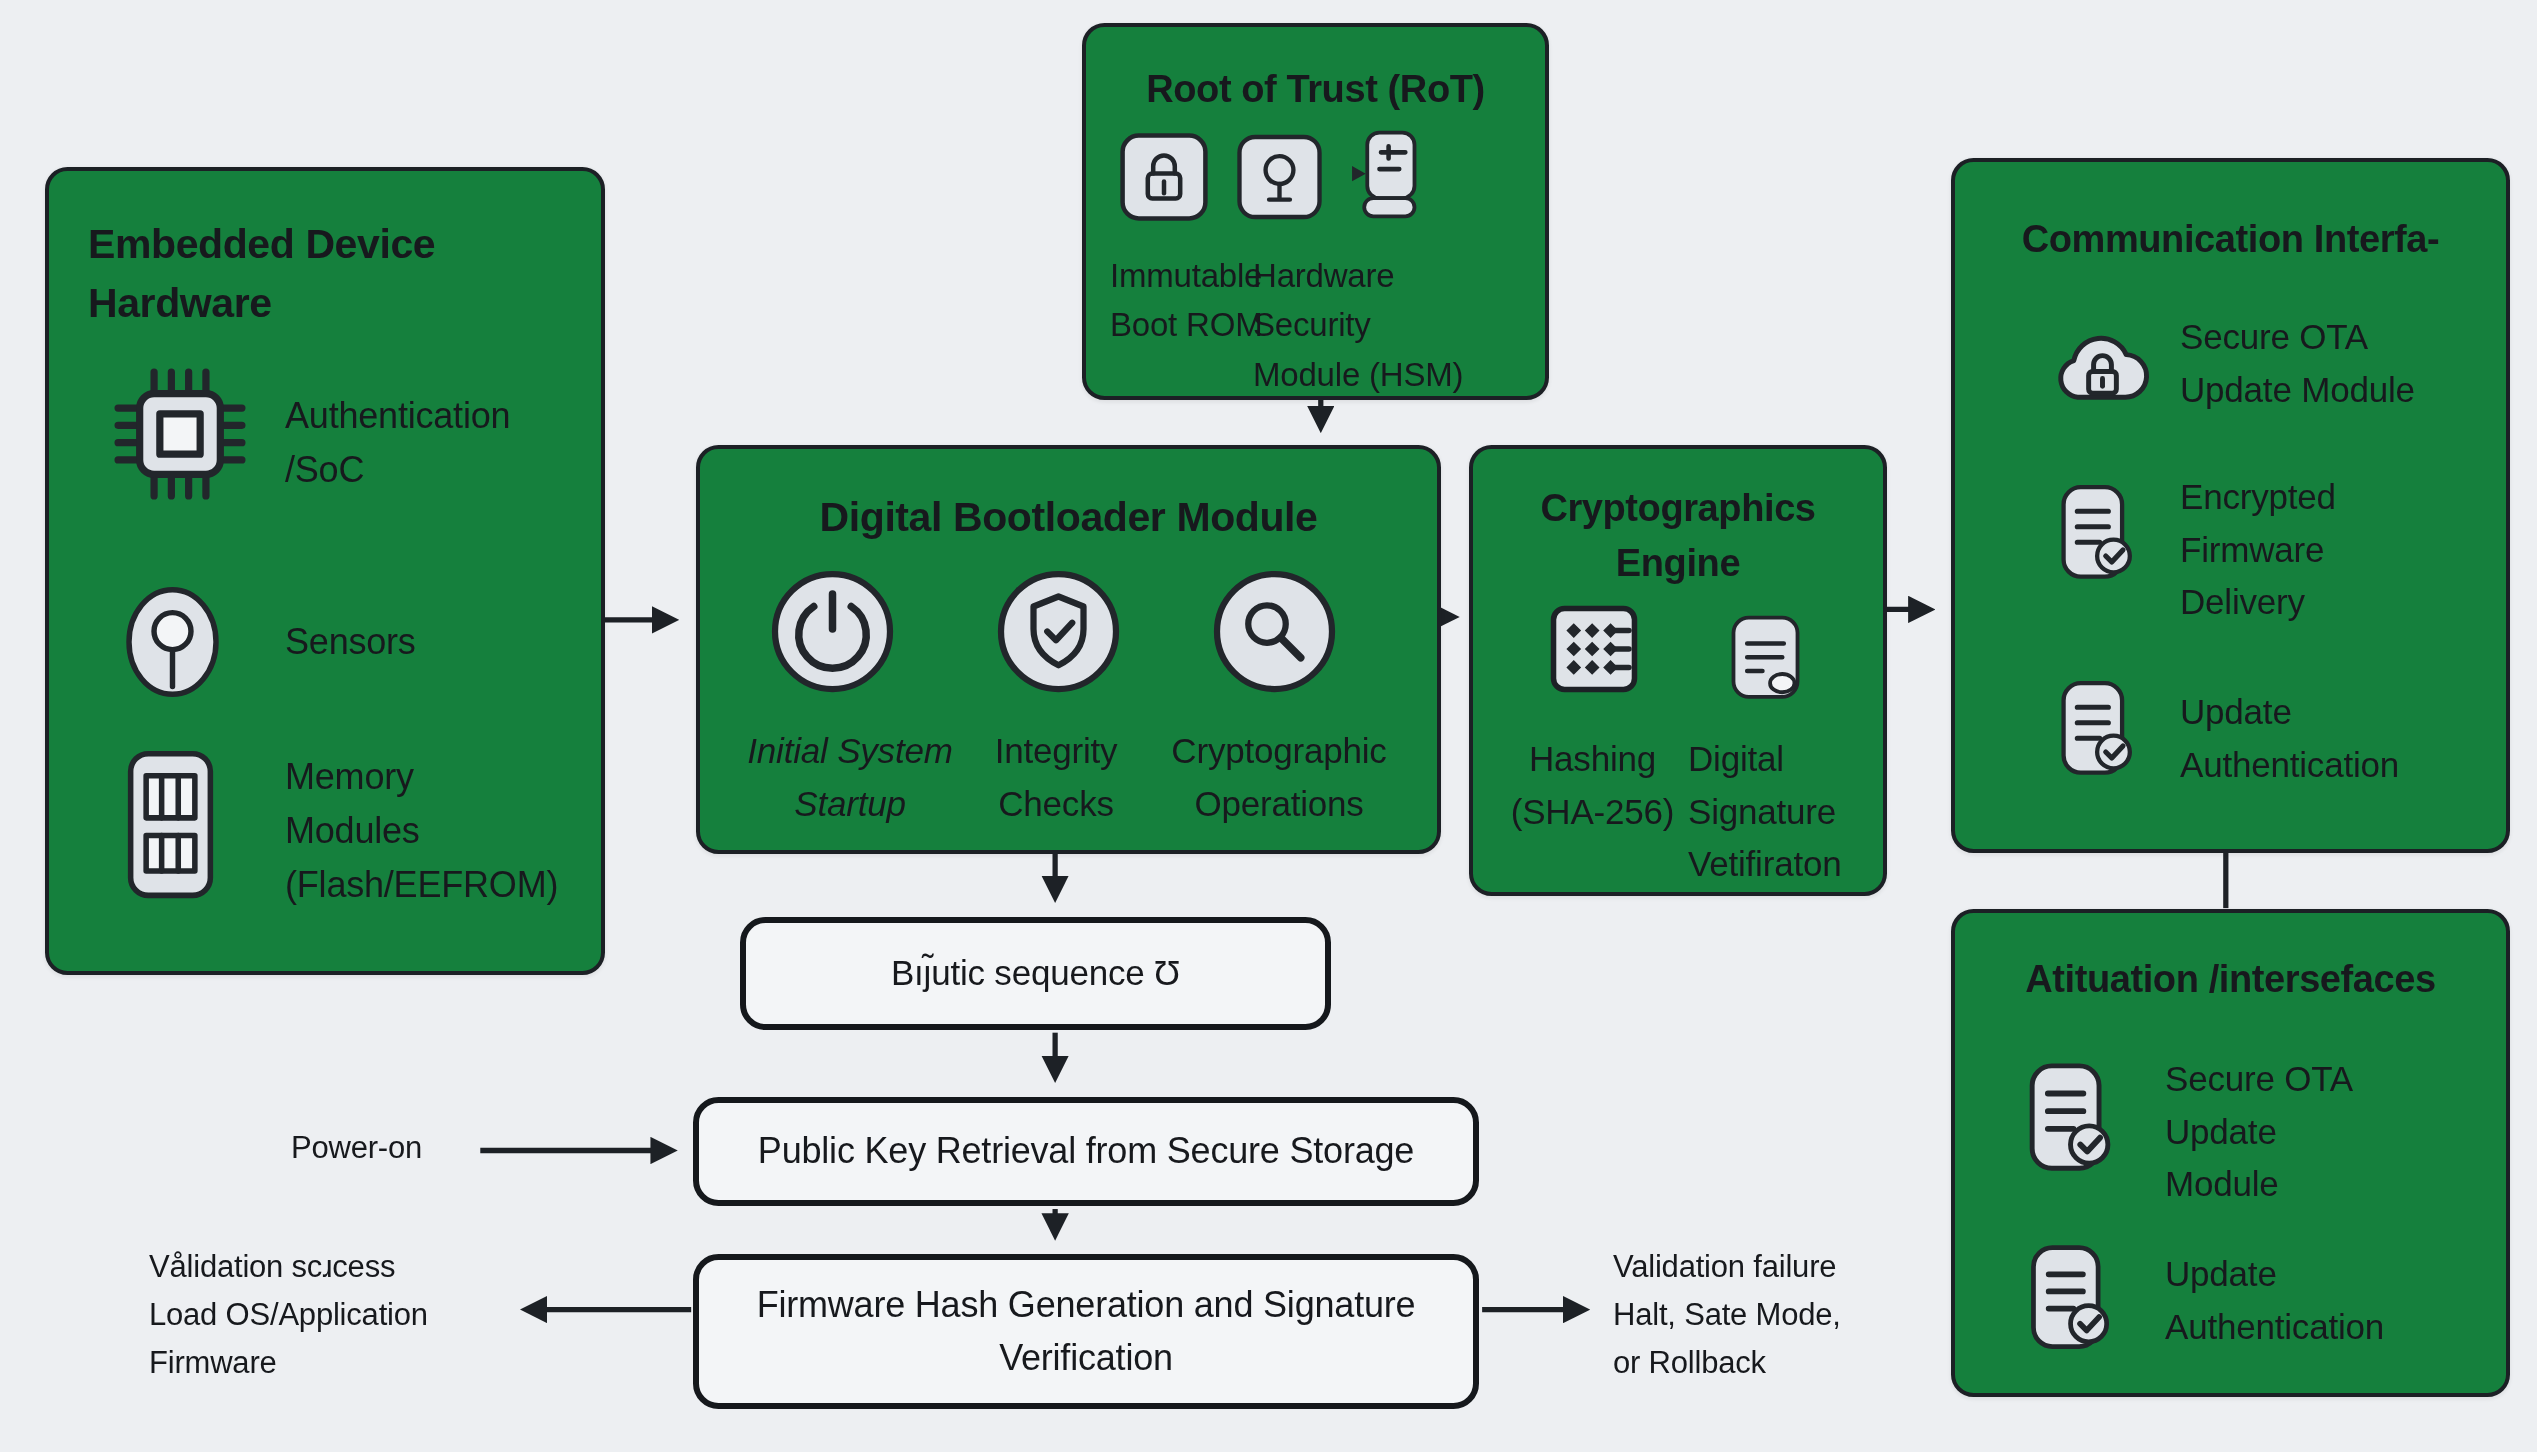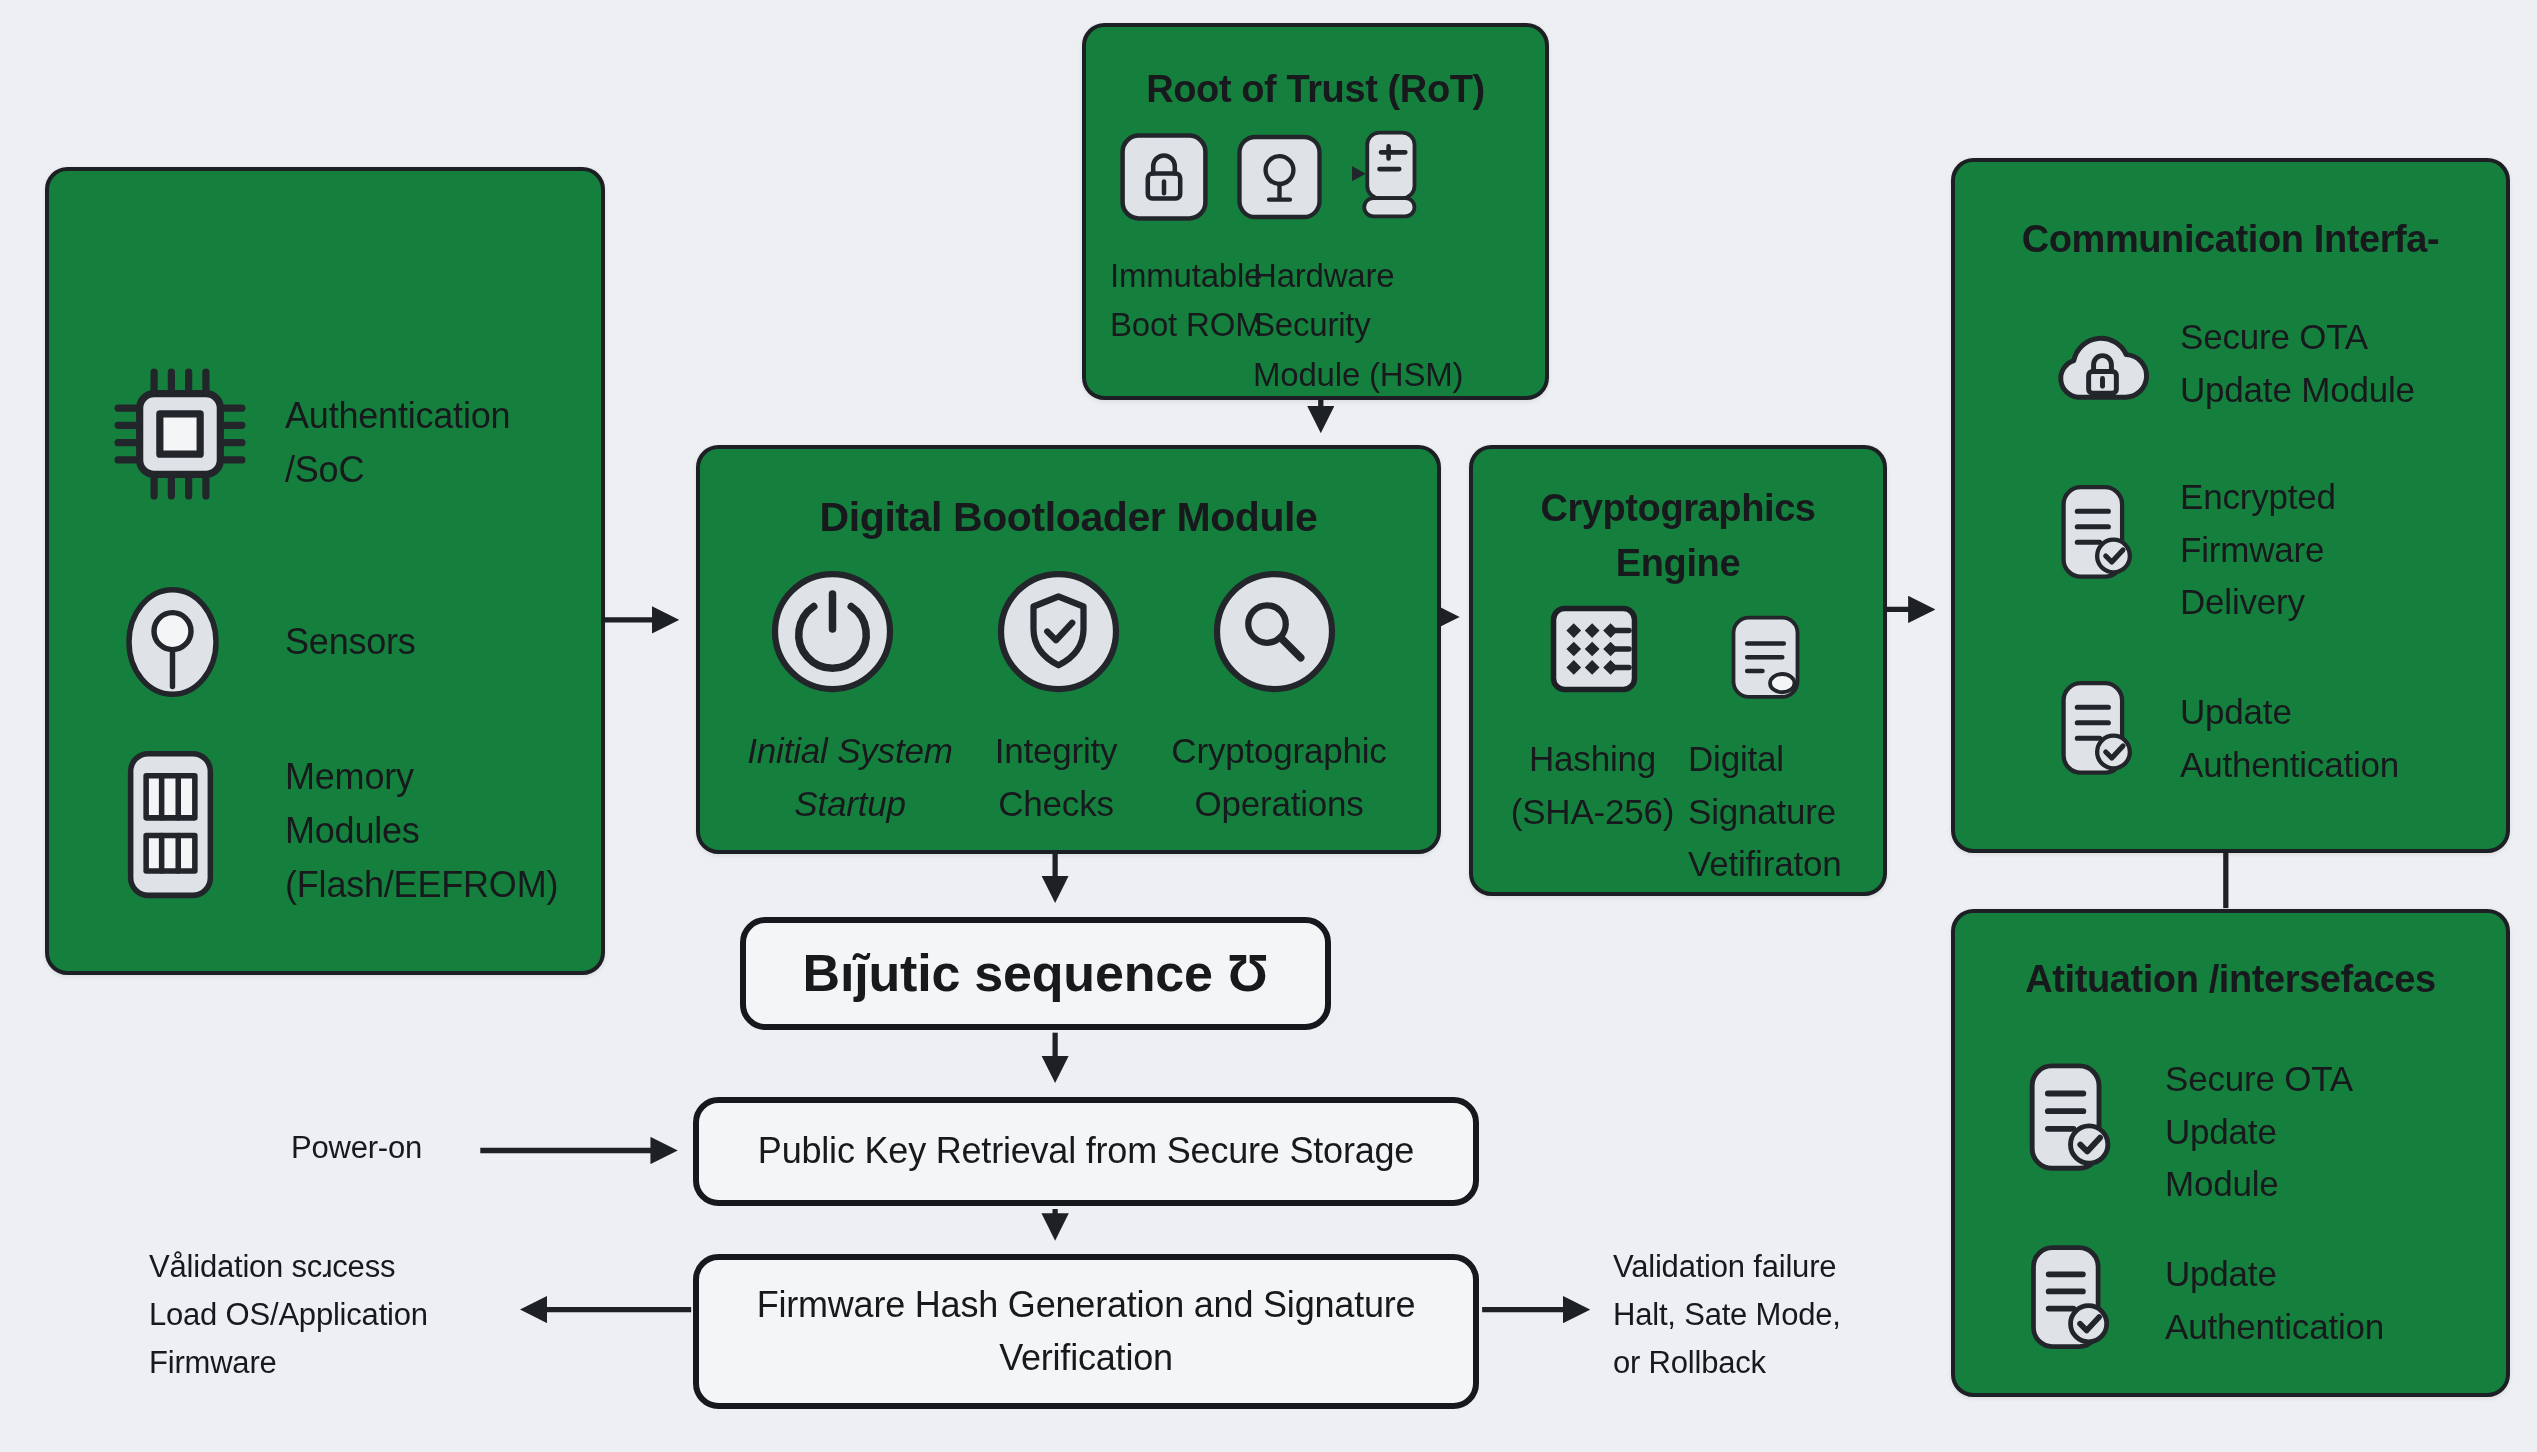"Embedded Device Hardware" div.abs { html: none -> <div>Embedded Device Hardware</div> }
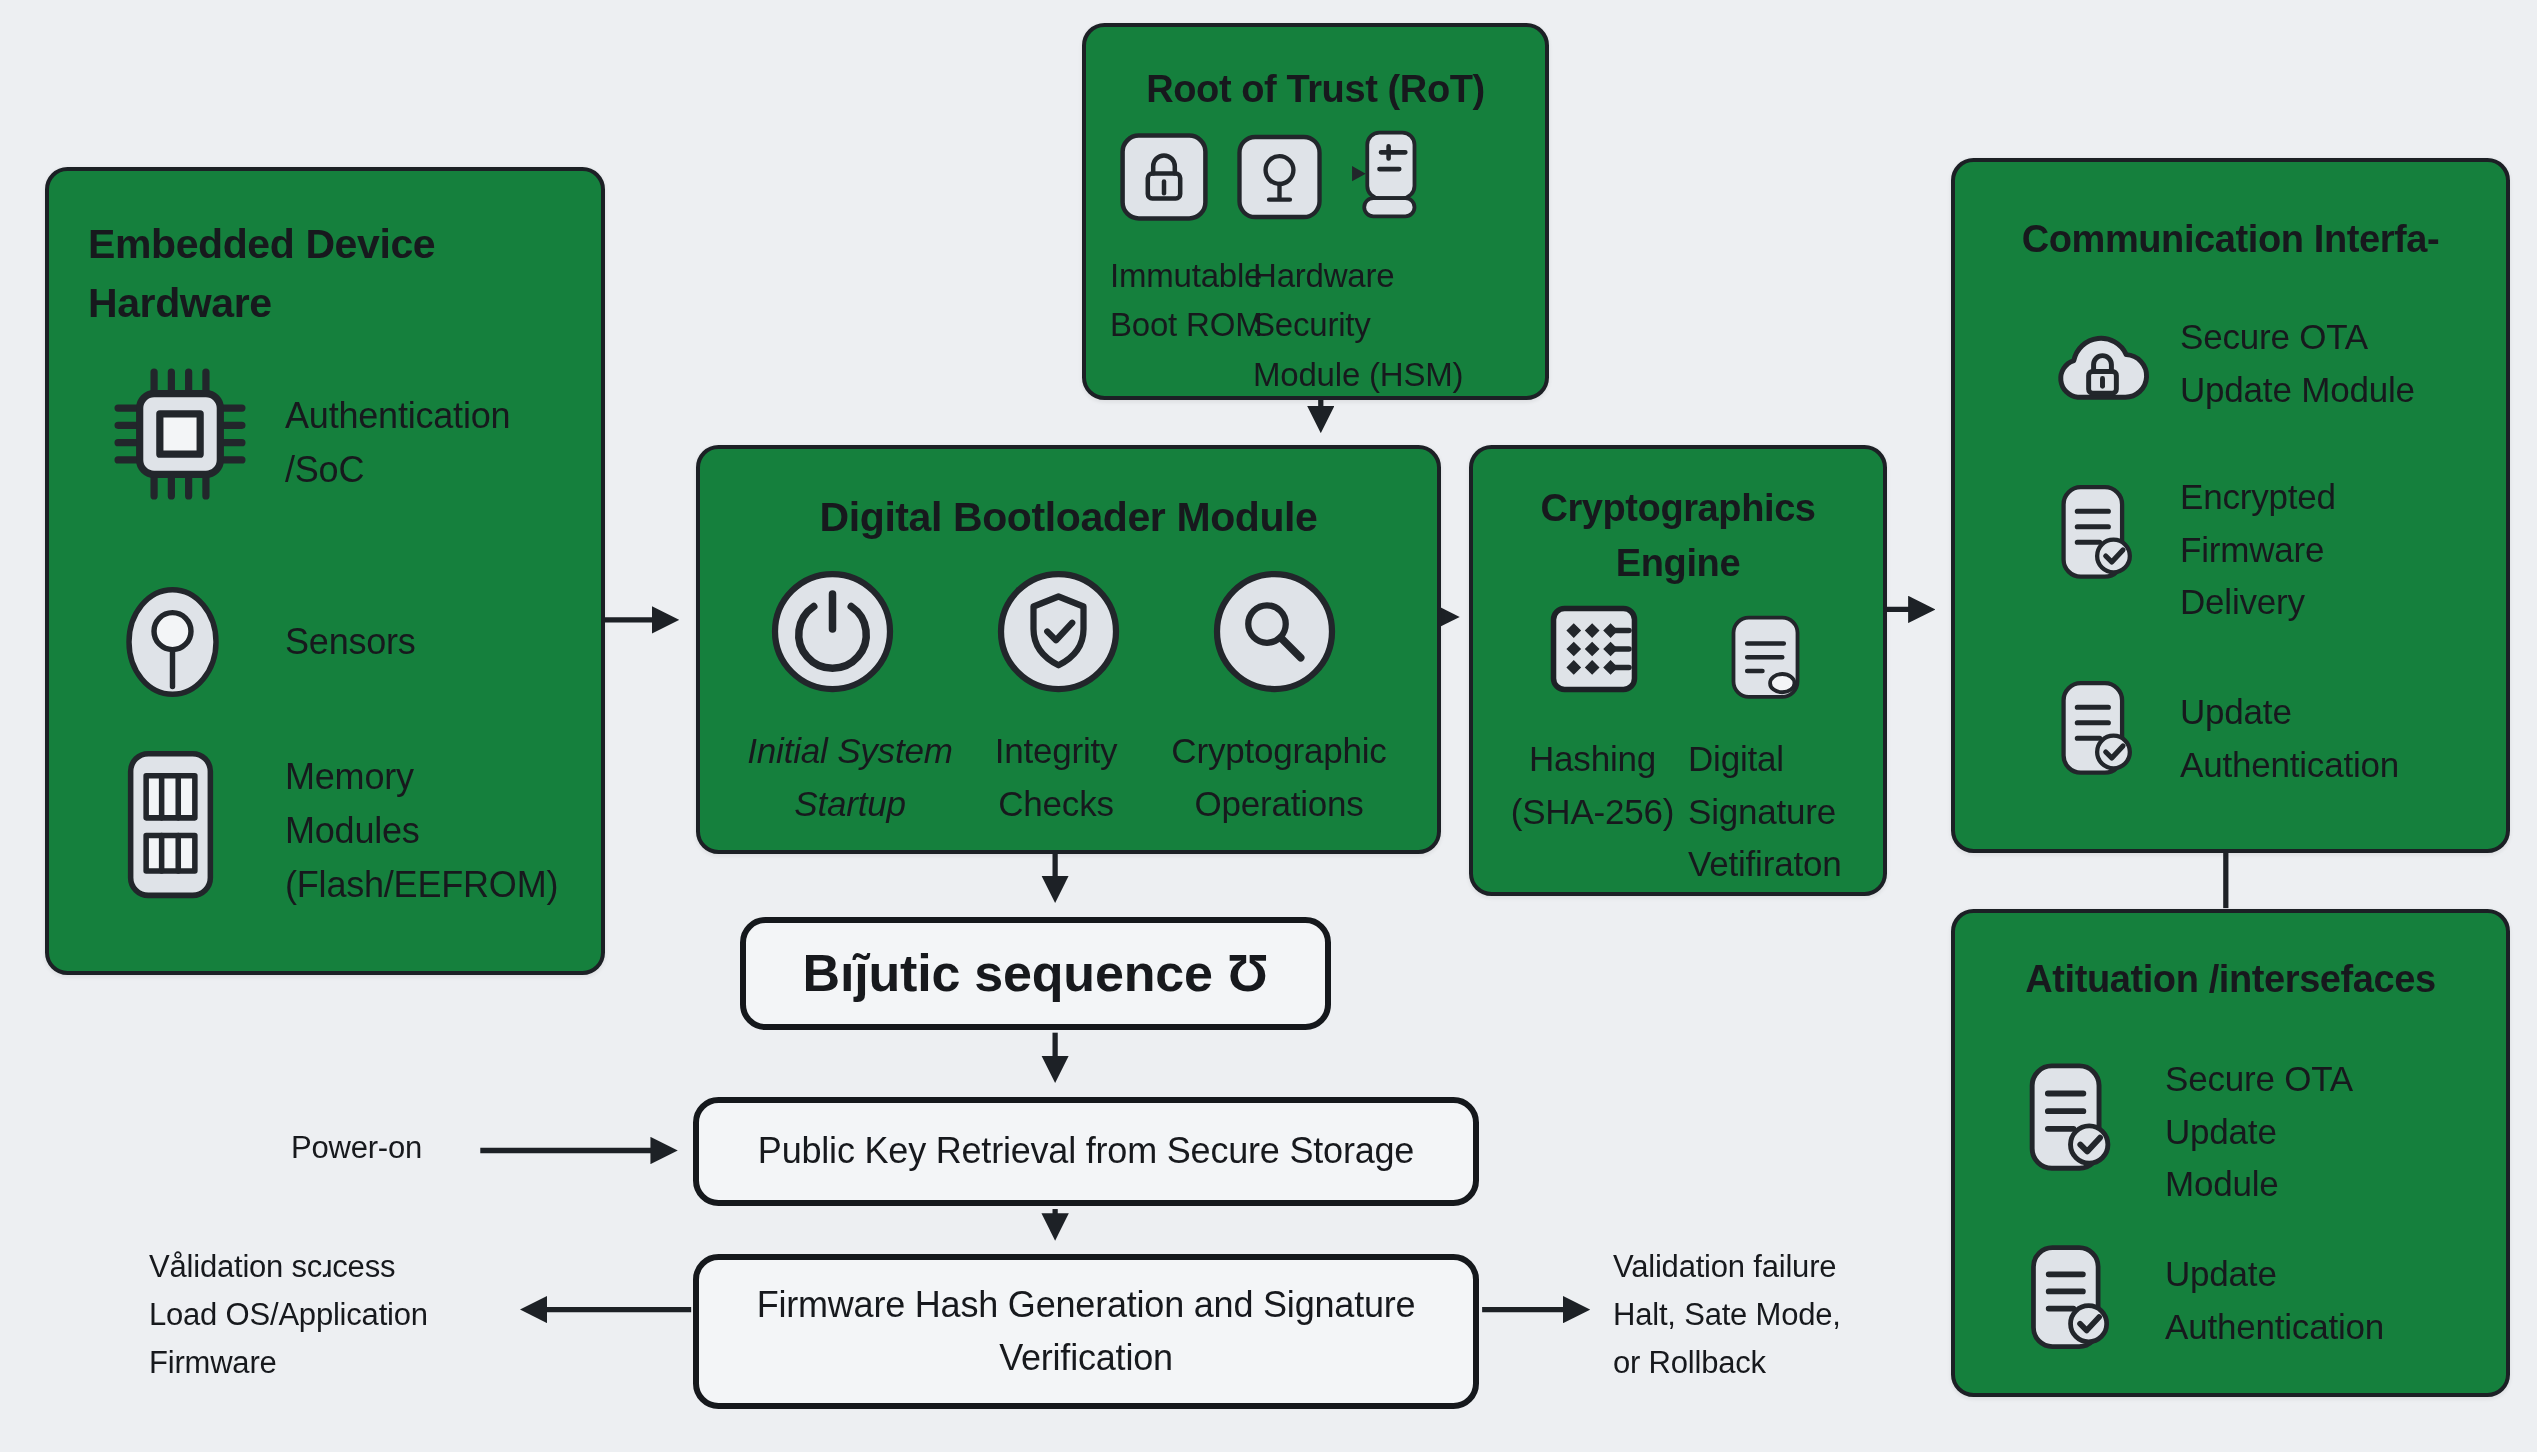"Bıȷ̃utic sequence Ʊ" span.flowtext { font-size: 52px -> 35px; font-weight: bold -> none }
